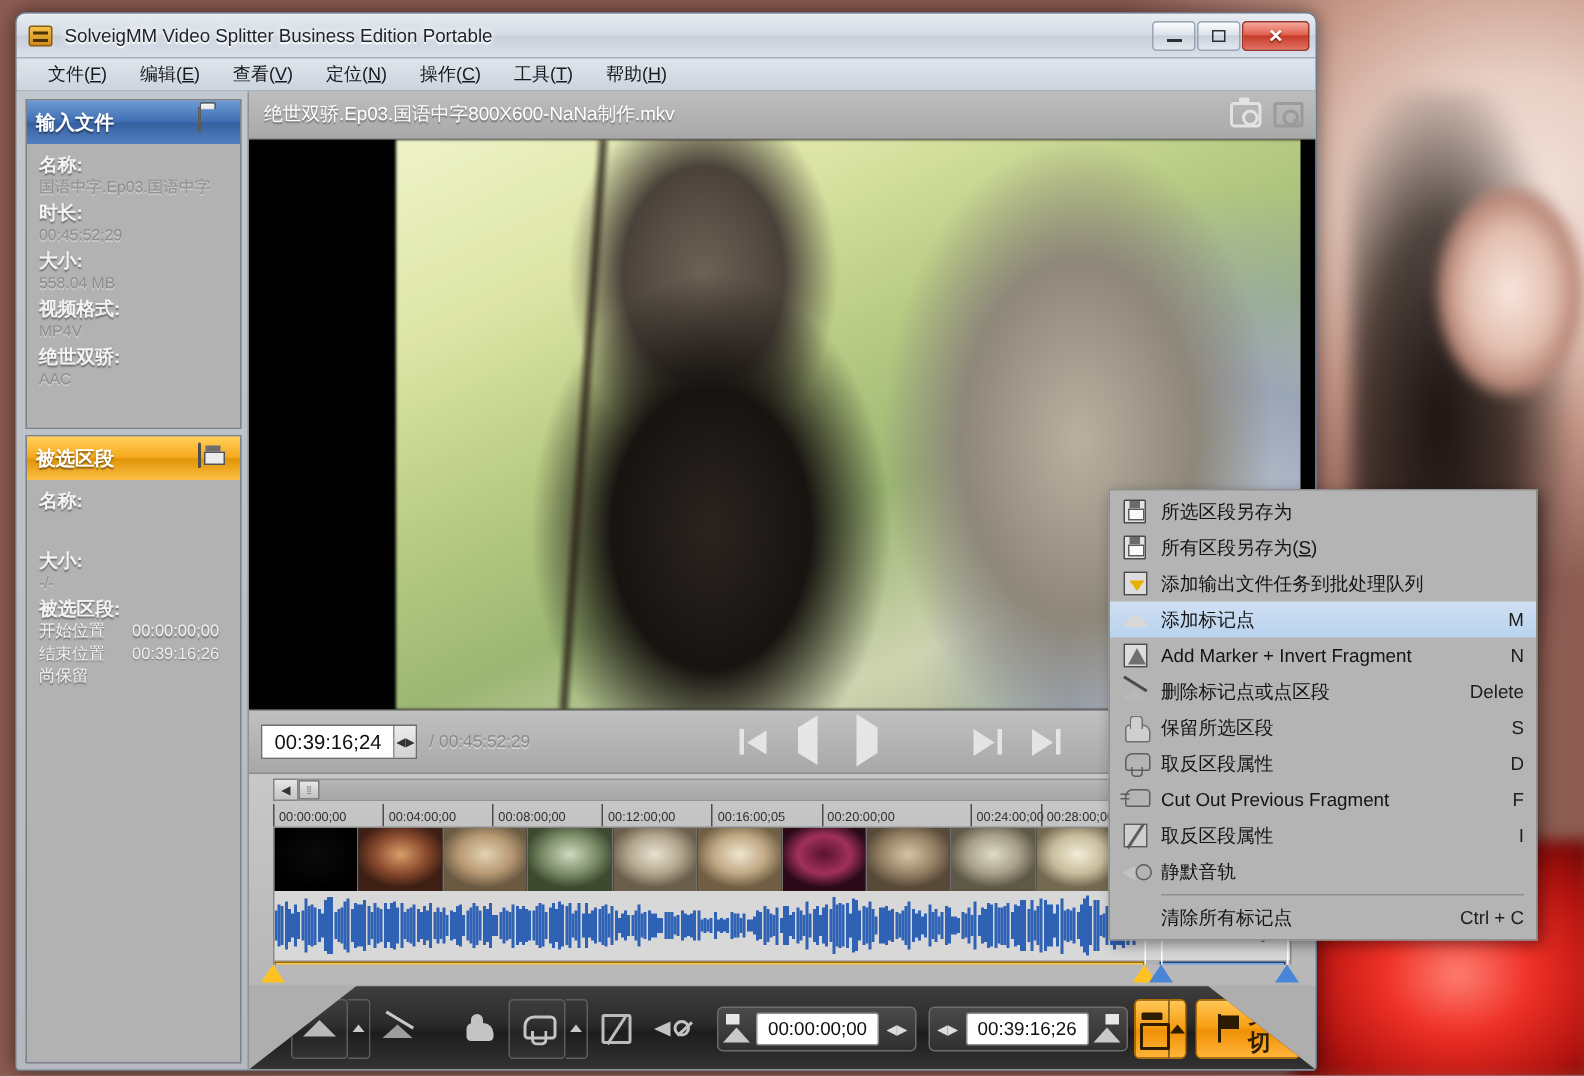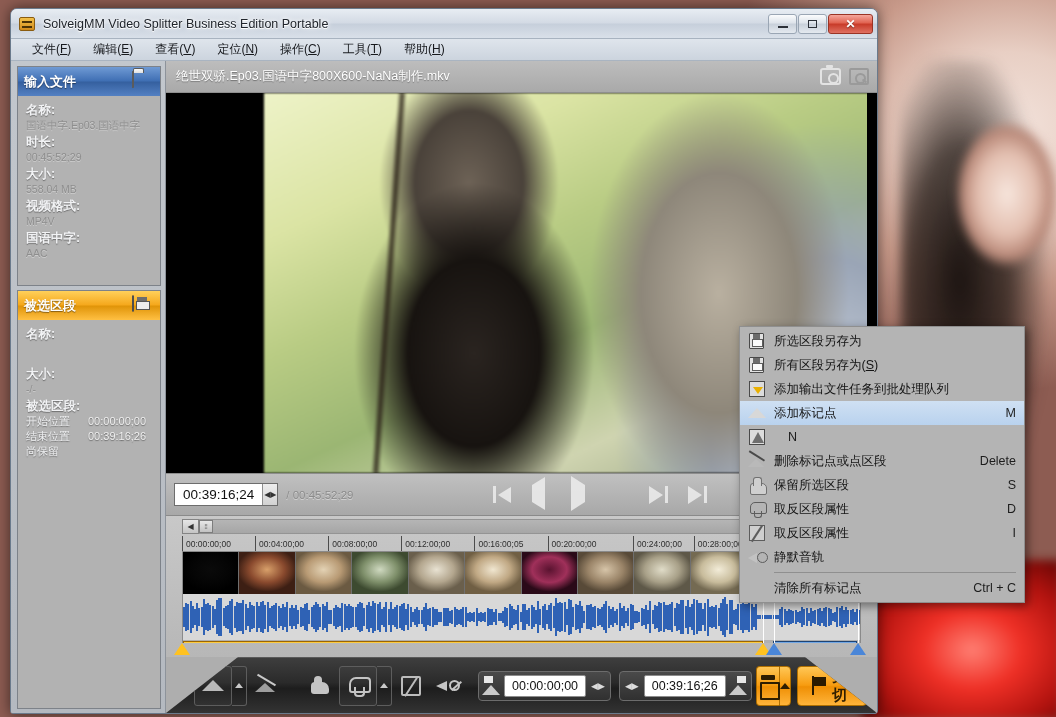"国语中字:" div.field-label { text: 国语中字 -> 绝世双骄 }
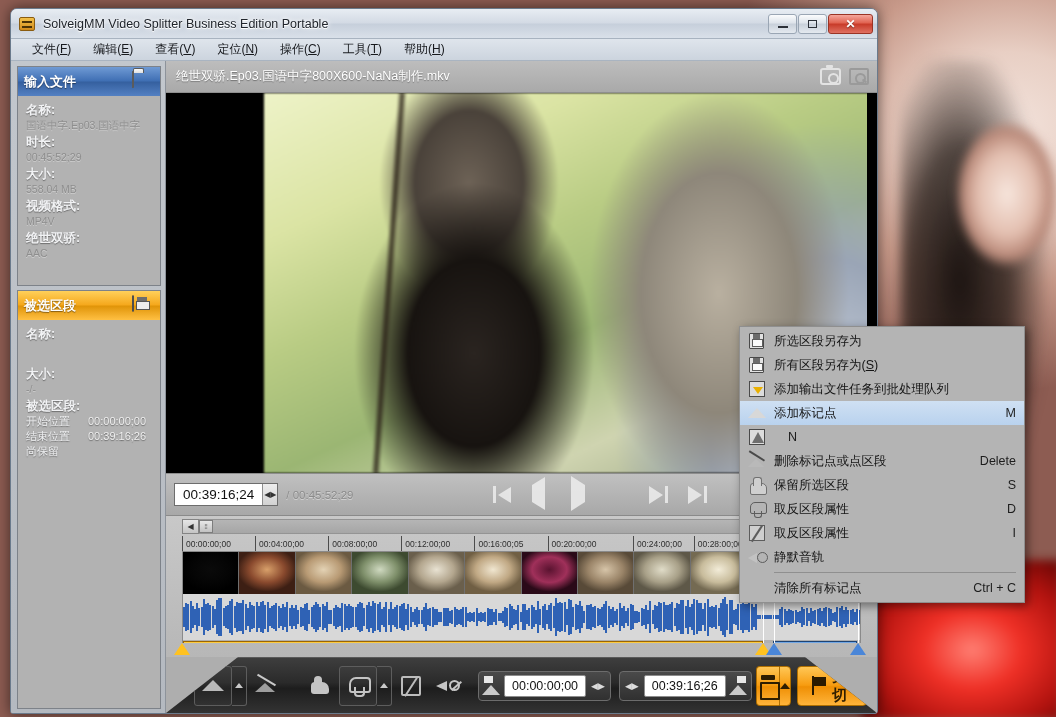"Add Marker + Invert Fragment" span.ctx-label { html: none -> <span>Add Marker + Invert Fragment</span> }
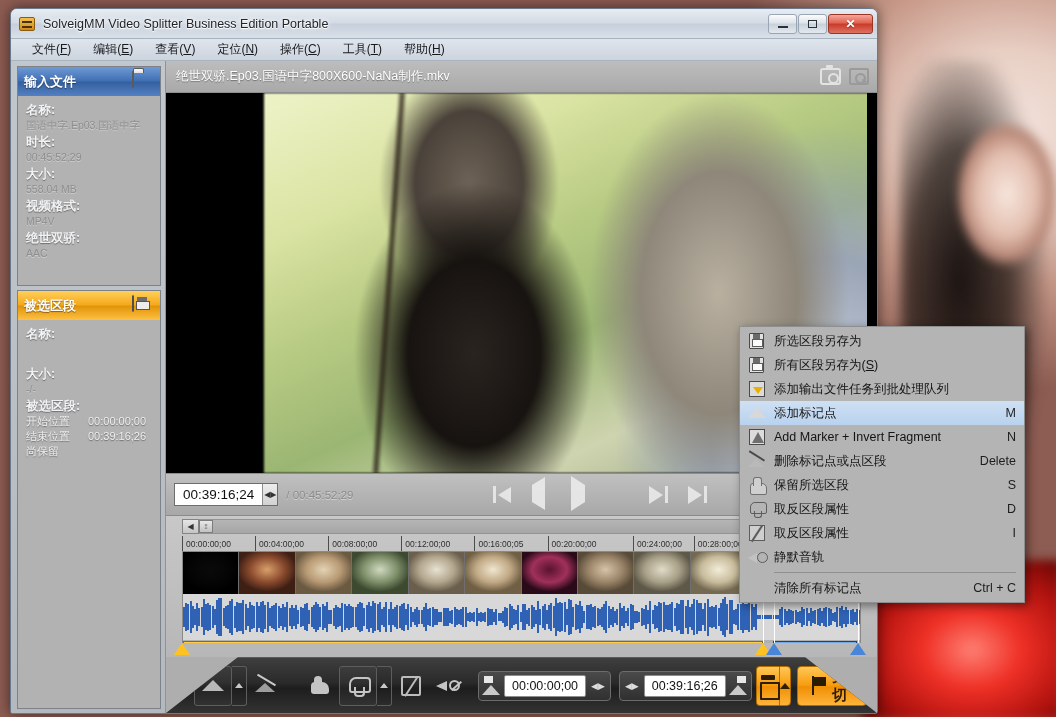"Cut Out Previous Fragment" div.ctx-item { html: none -> <div> <span> <span></span> </span> <span>Cut Out Previous Fragment</span> <span>F</span> </div> }
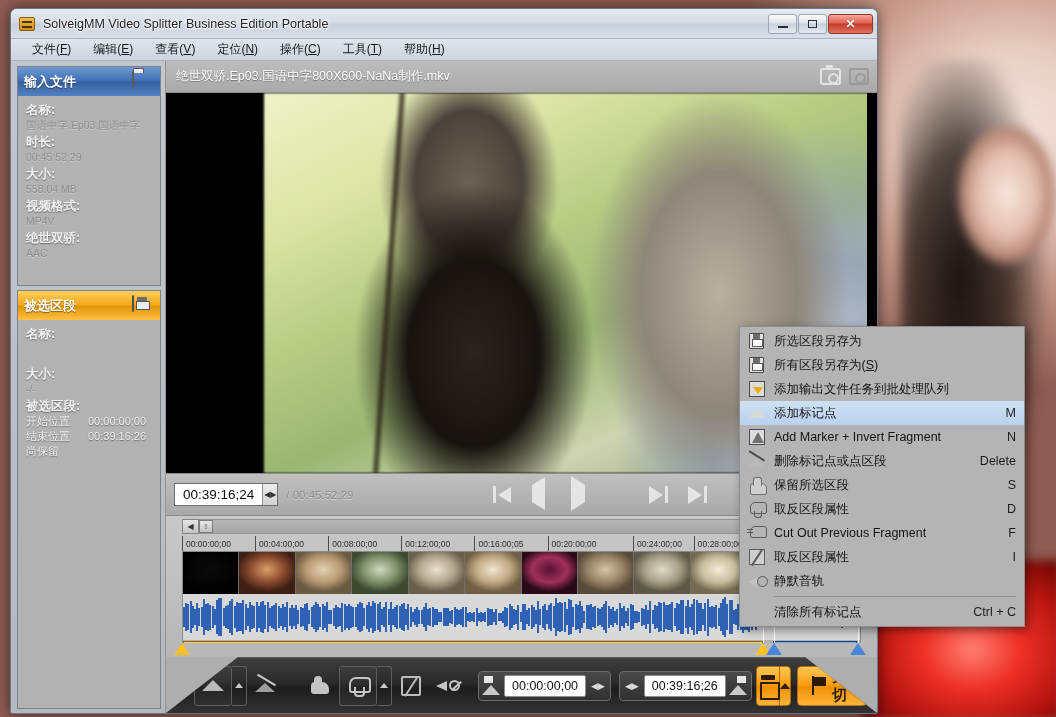"00:24:00;00" div.tick { left: 451px -> 465px }
